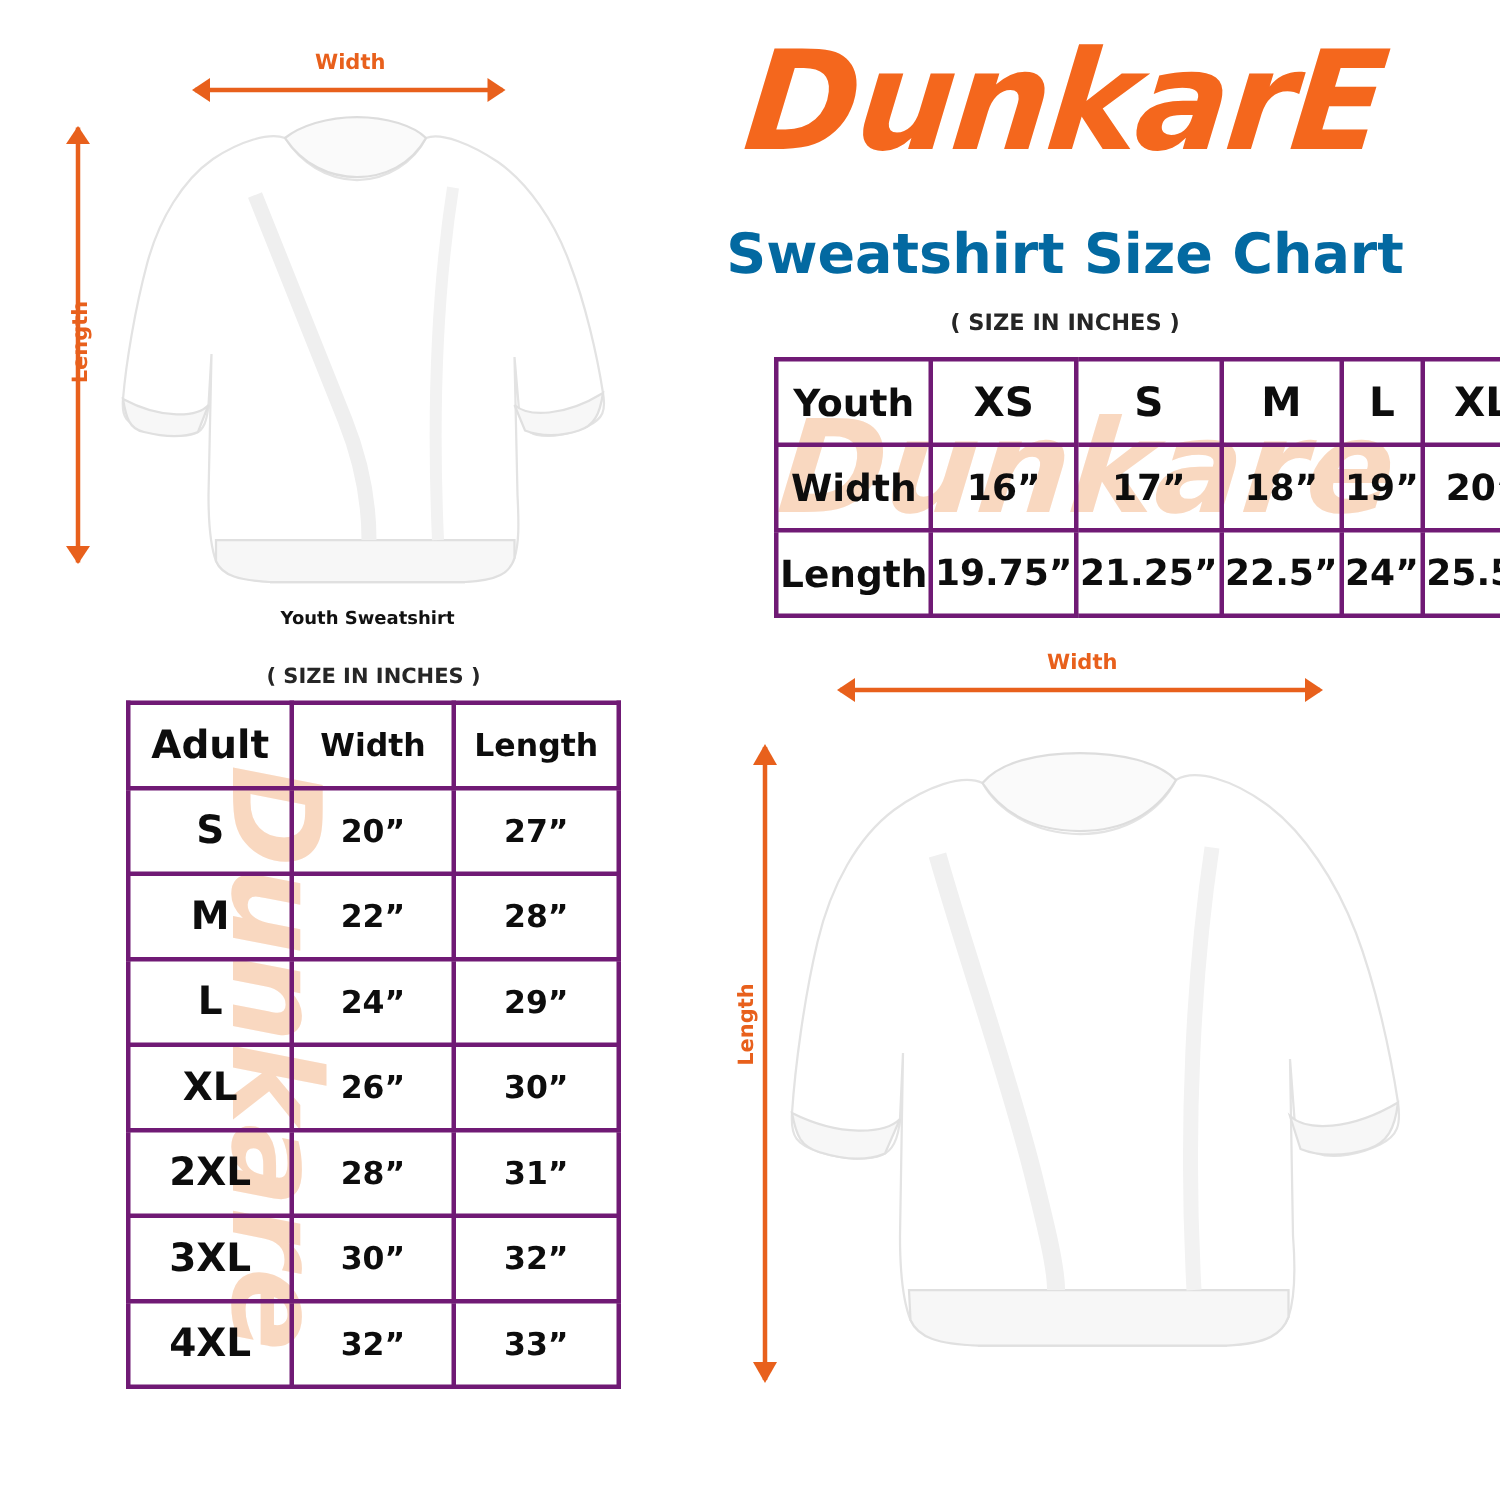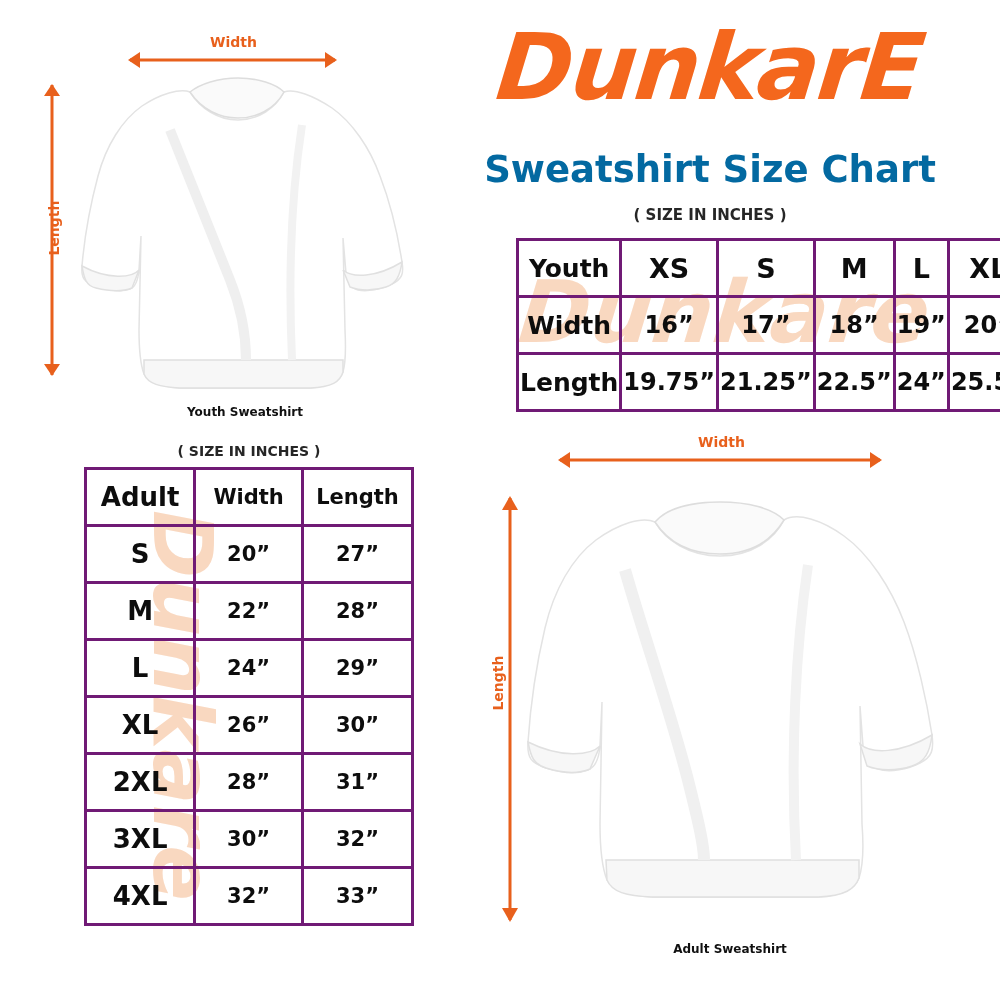"Adult Sweatshirt" div.caption { html: <div>Adult Sweatshirt</div> -> none }
